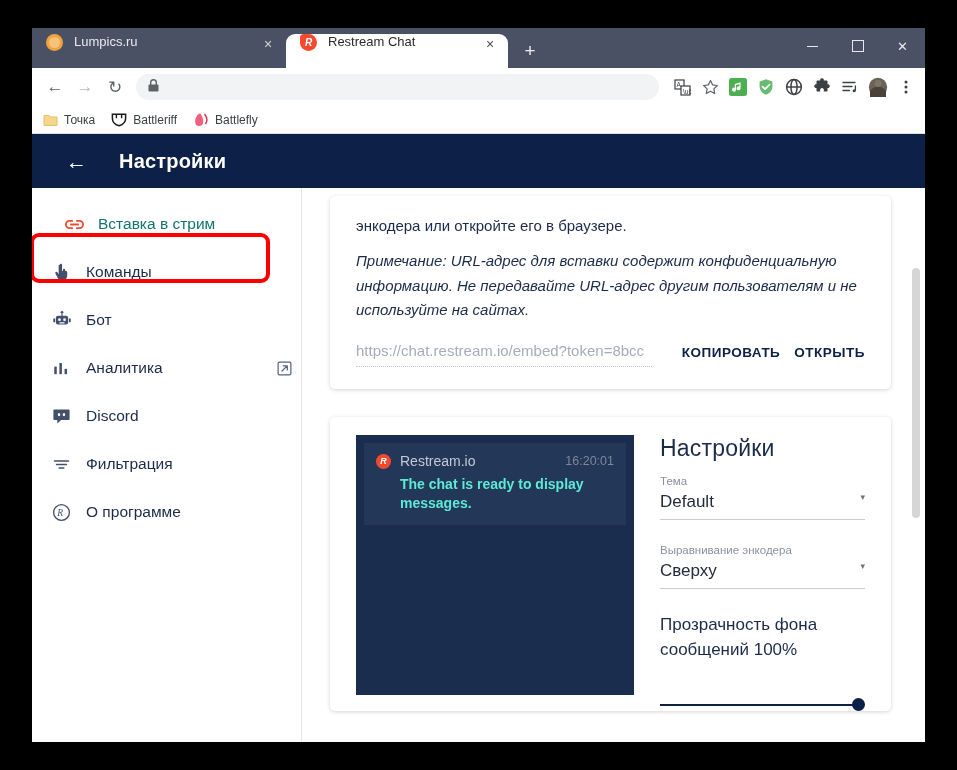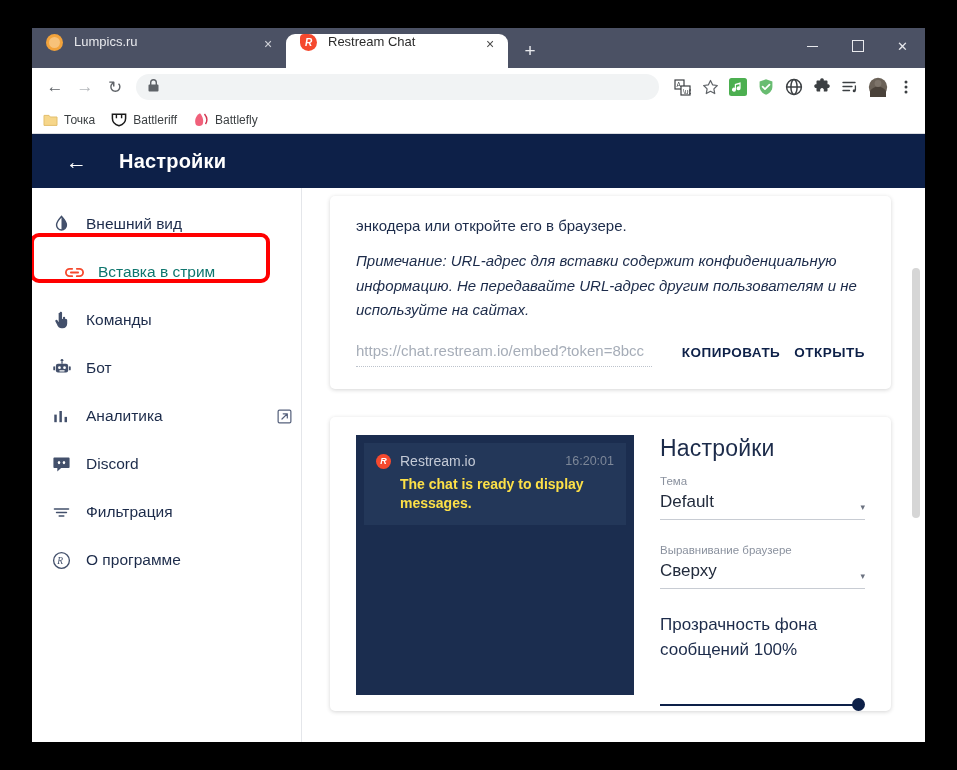"Внешний вид" div.side-item { html: <div> <span> <svg> <path></path> <path></path> </svg> </span> <span>Внешний вид</span> </div> -> none }
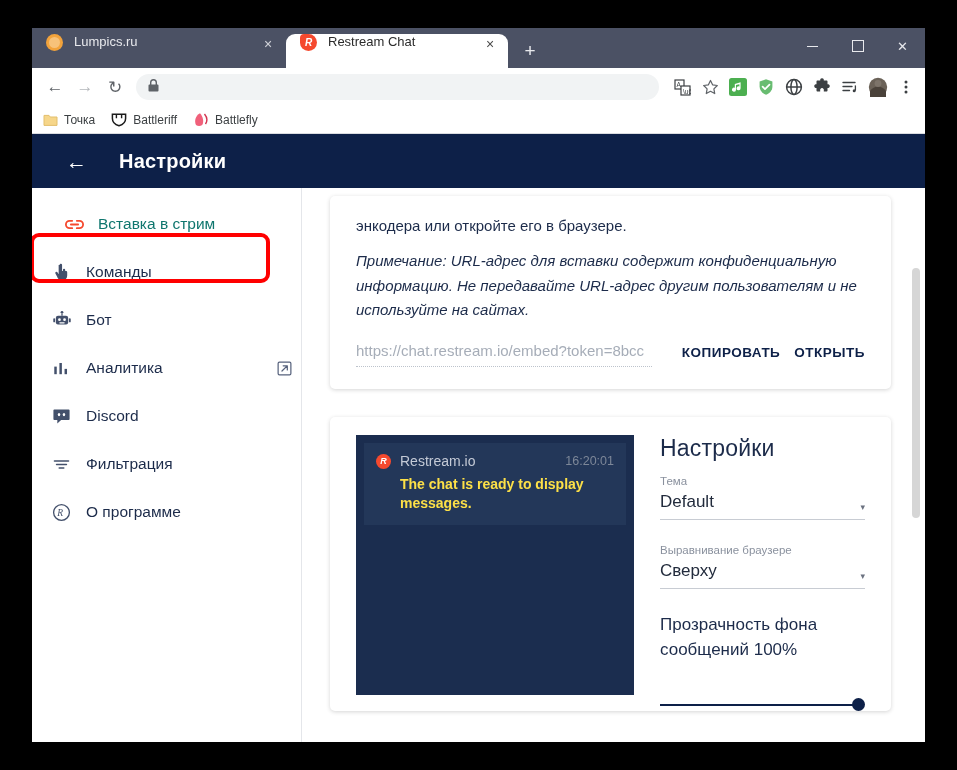"The chat is ready to" .msg-body { color: #fde047 -> #5eead4 }
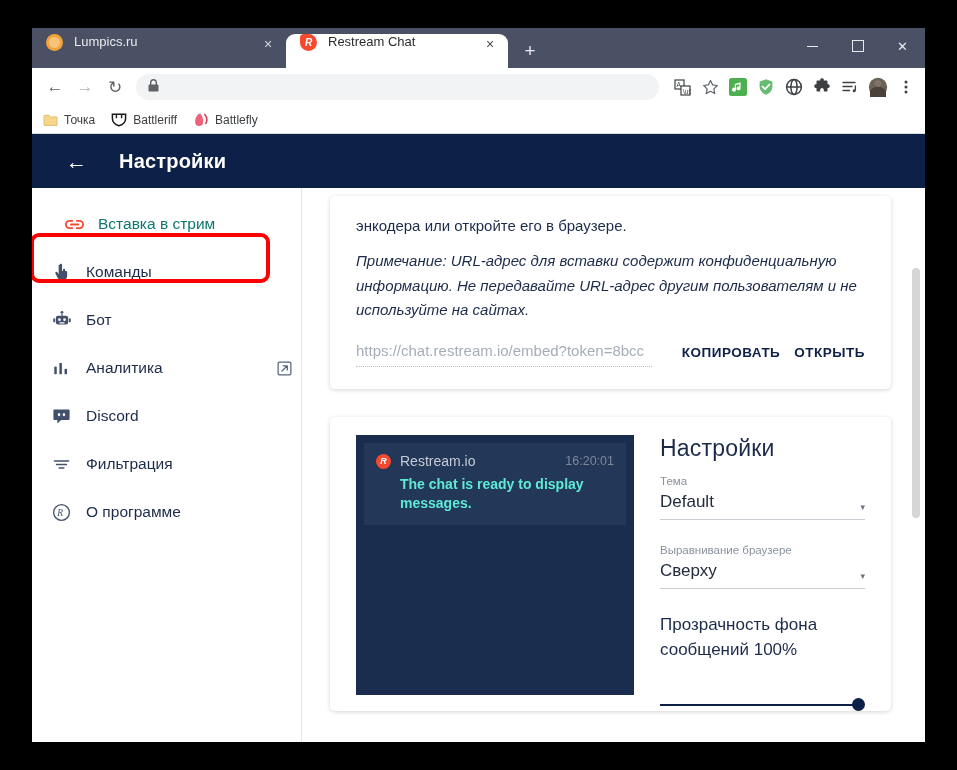"Default" .field-select { align-items: flex-end -> flex-start }
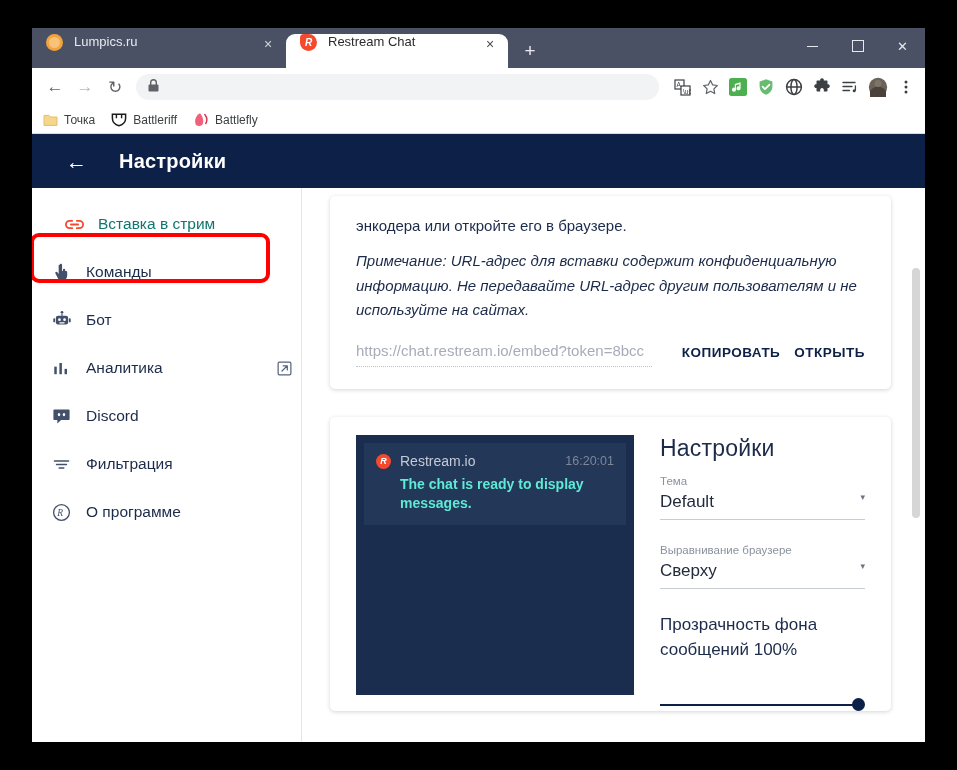"Выравнивание браузере" div.field-label { text: браузере -> энкодера }
